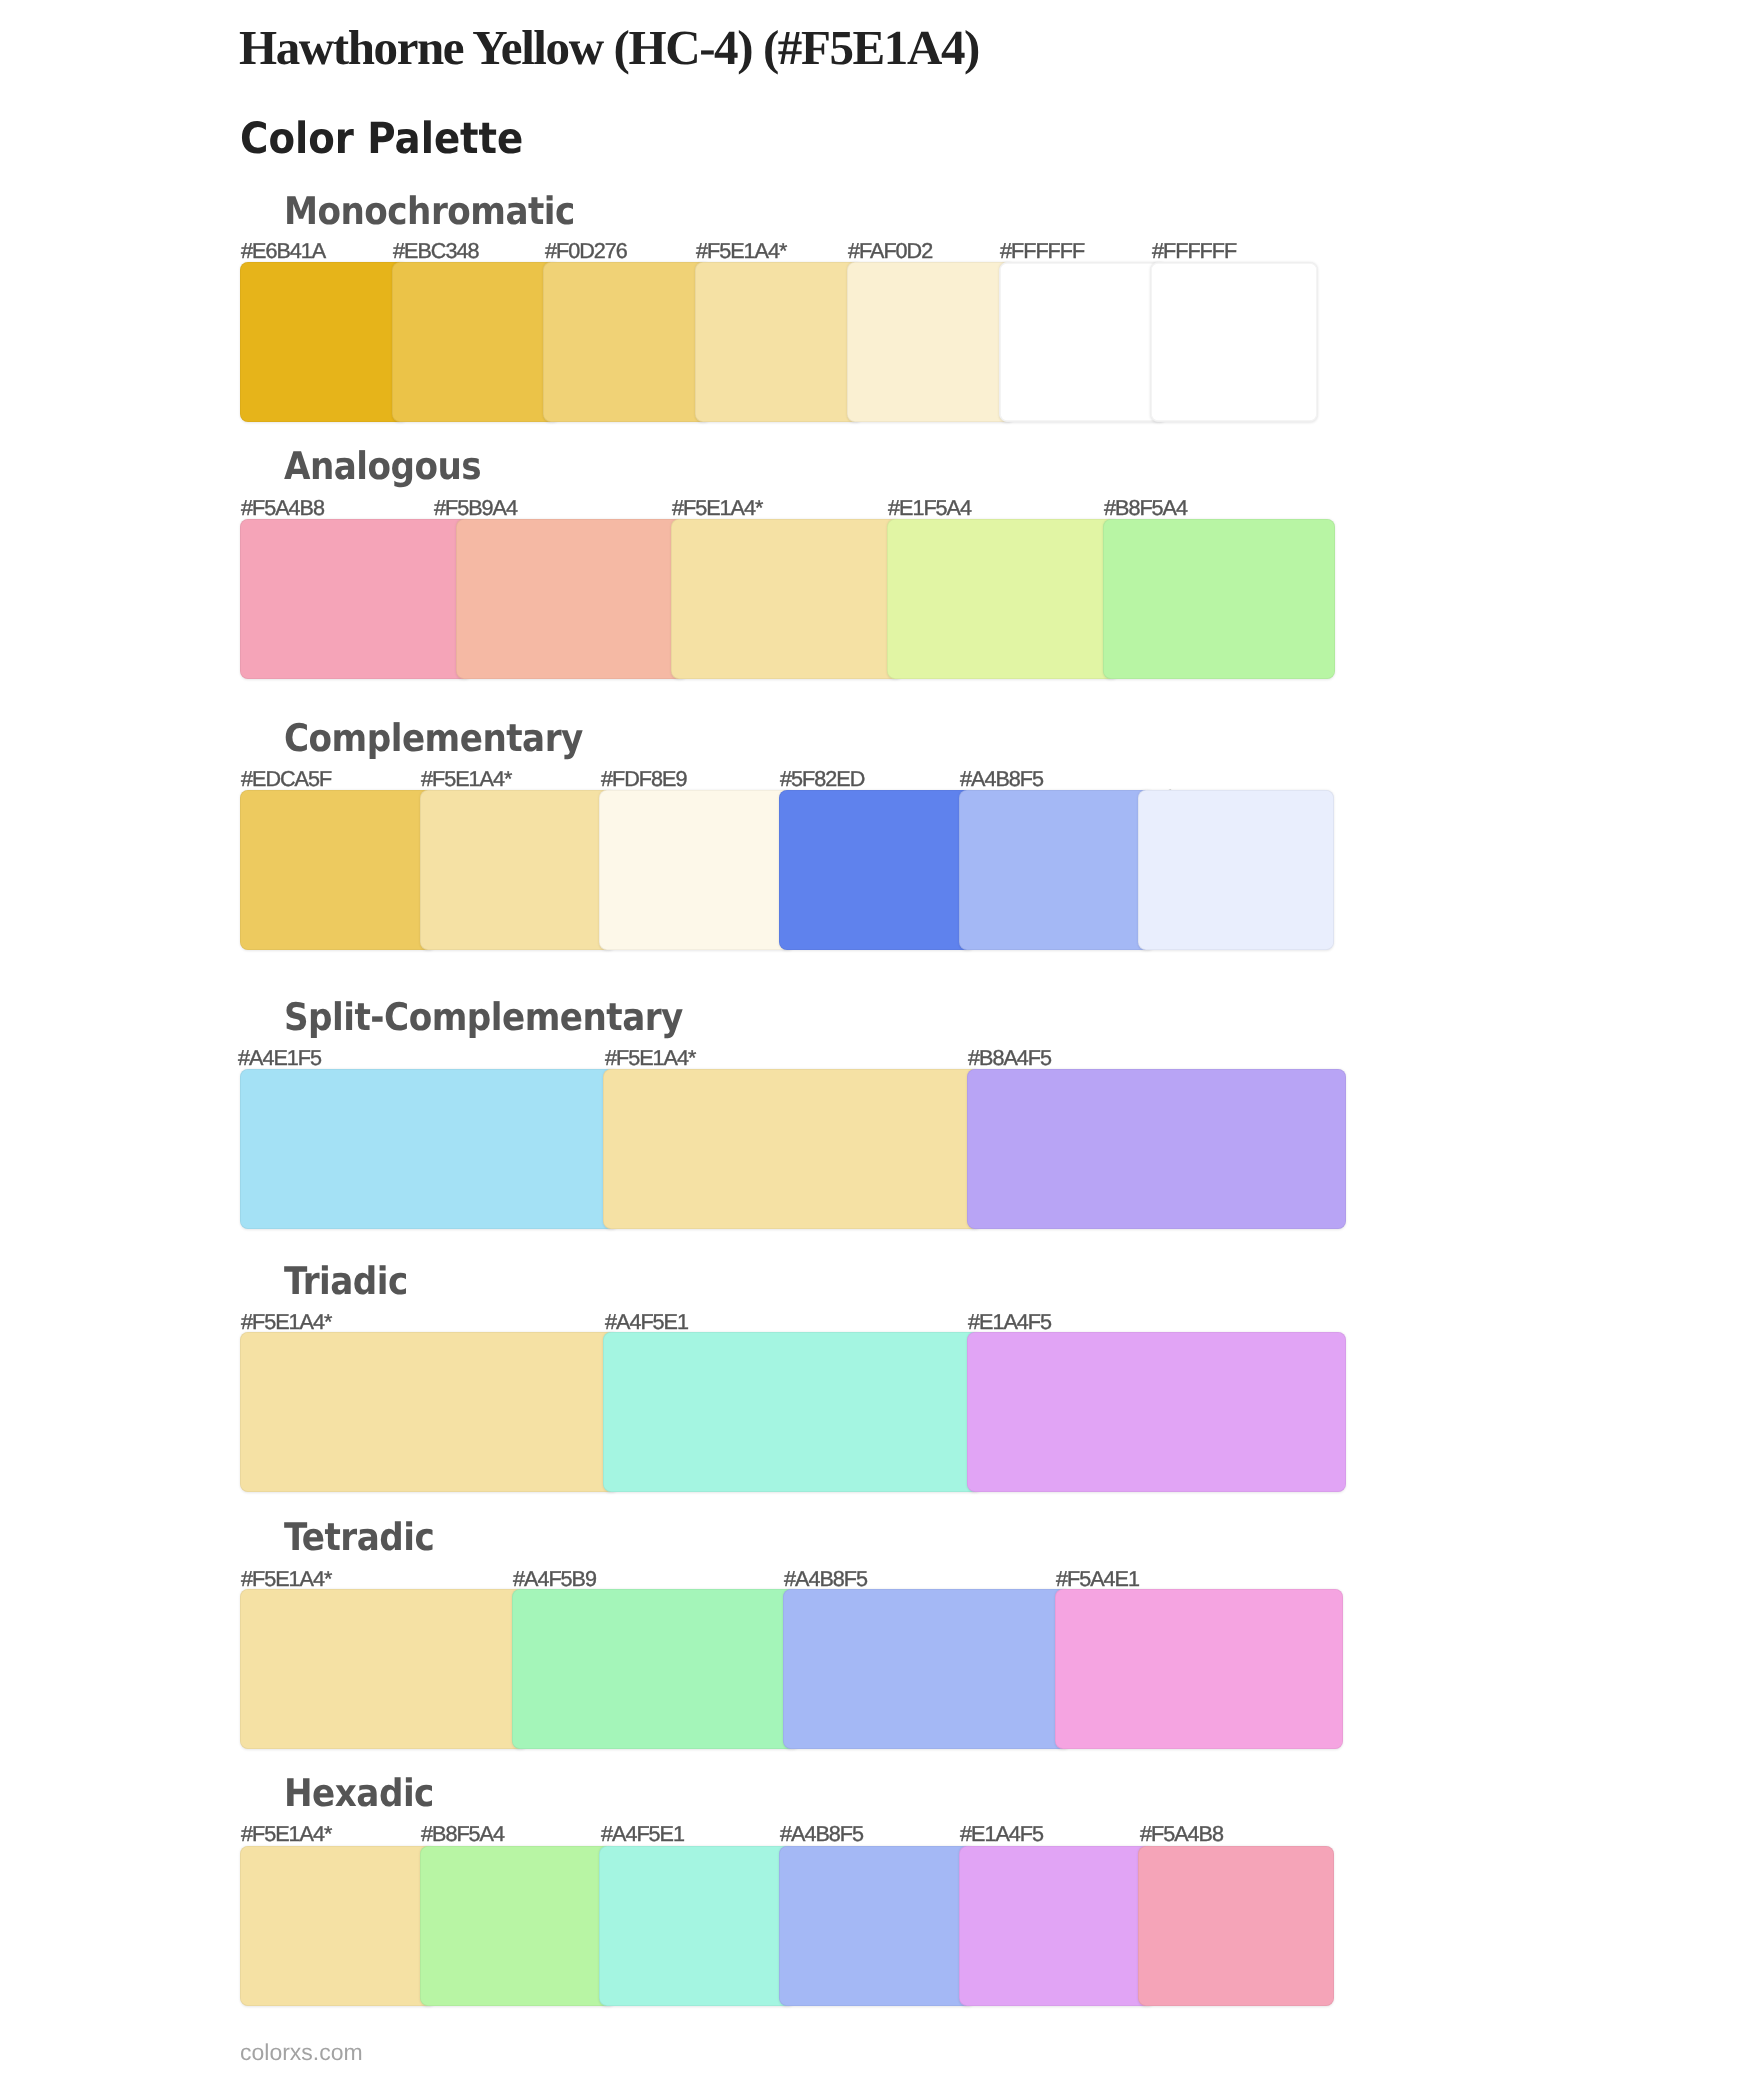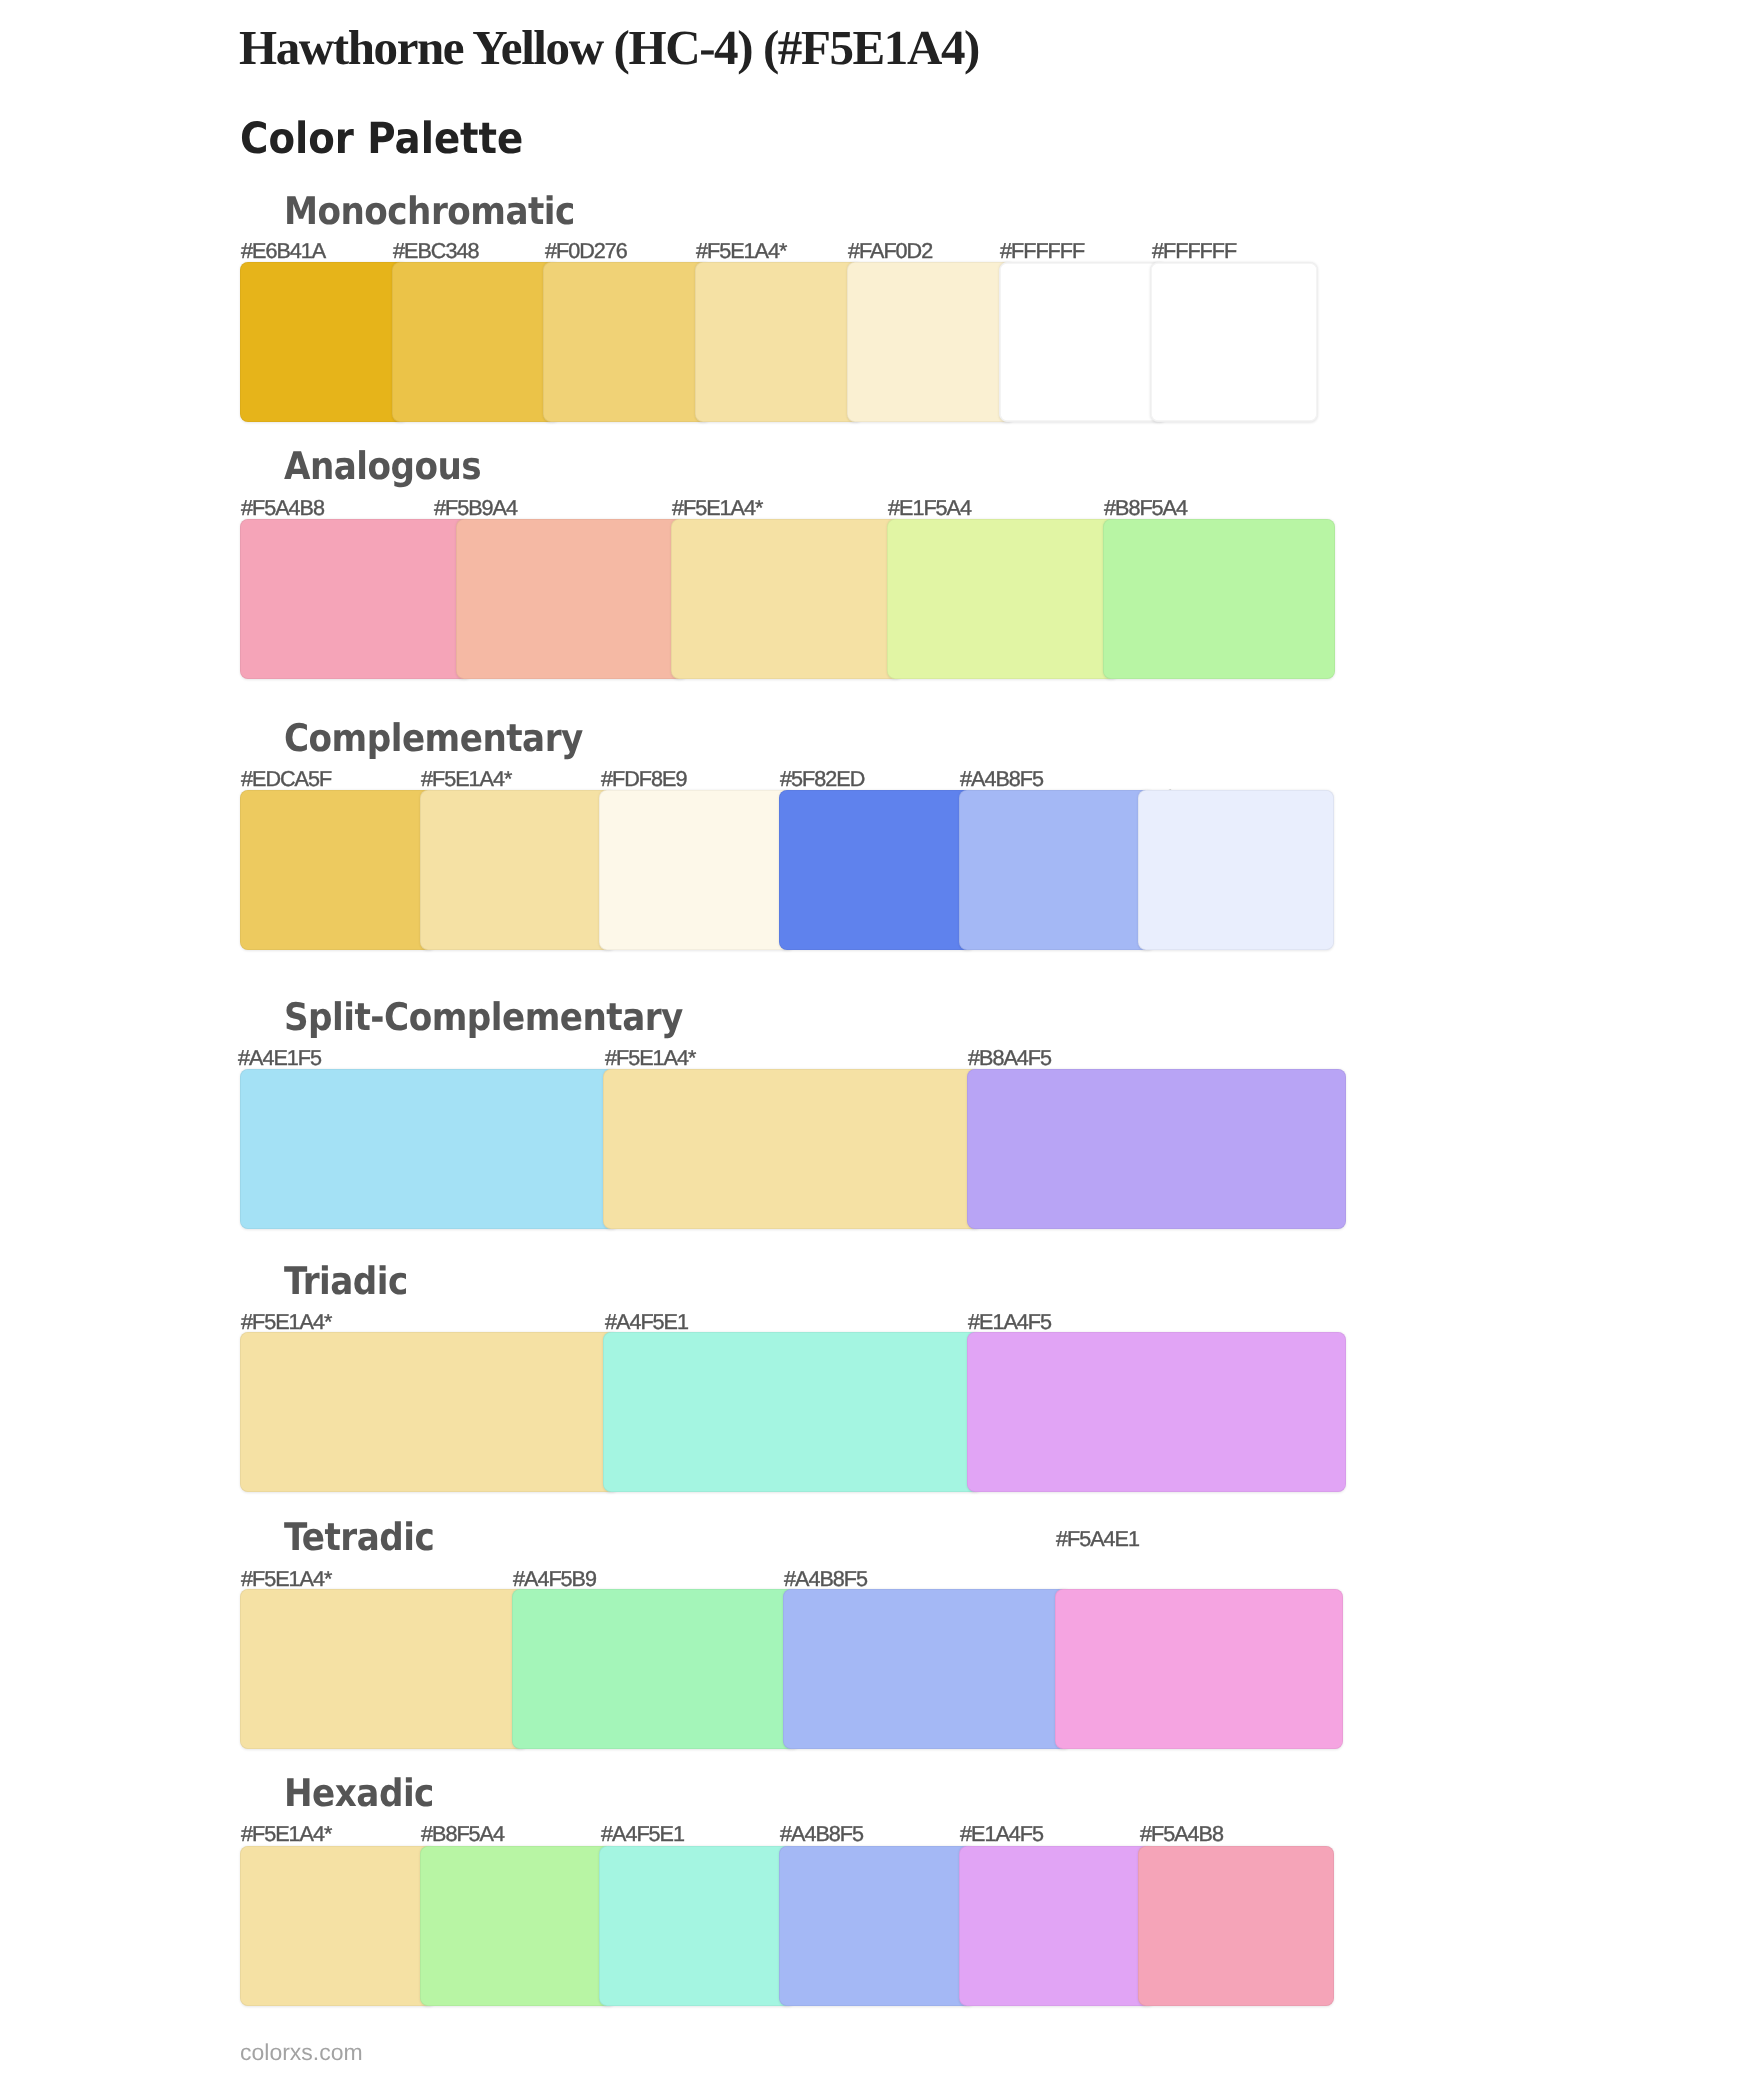"#F5A4E1" span.swatch-label { top: 1528px -> 1568px }
